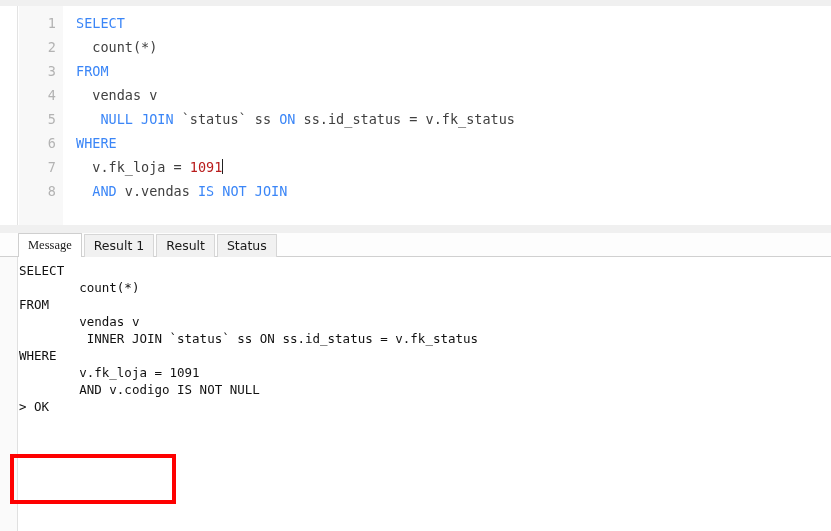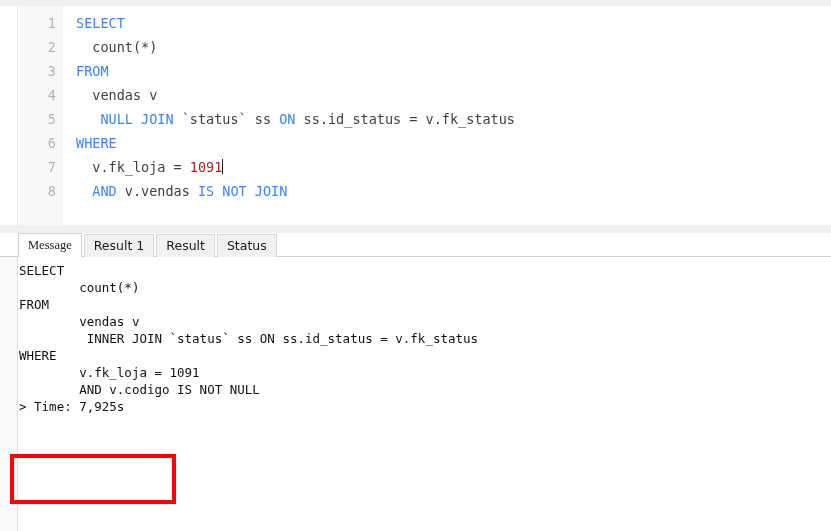"> OK" div.msg-line { html: none -> <div>&gt; OK</div> }
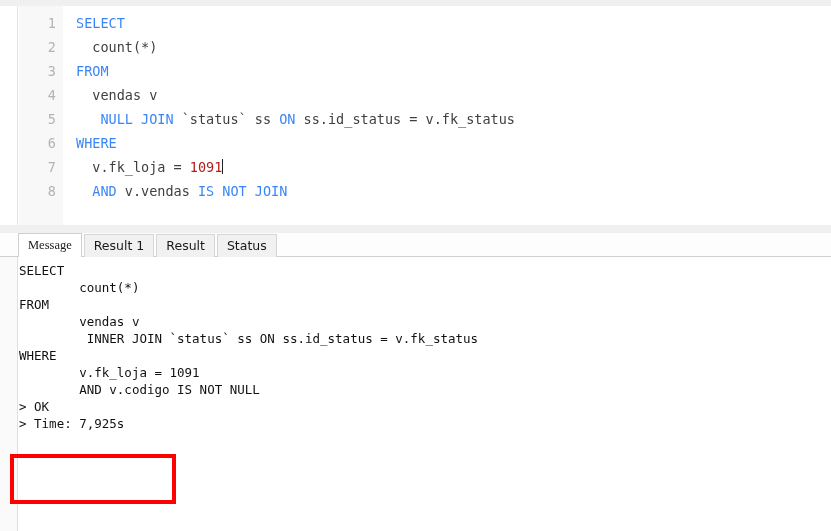"> Time: 7,925s" div.msg-line { html: <div>&gt; Time: 7,925s</div> -> none }
